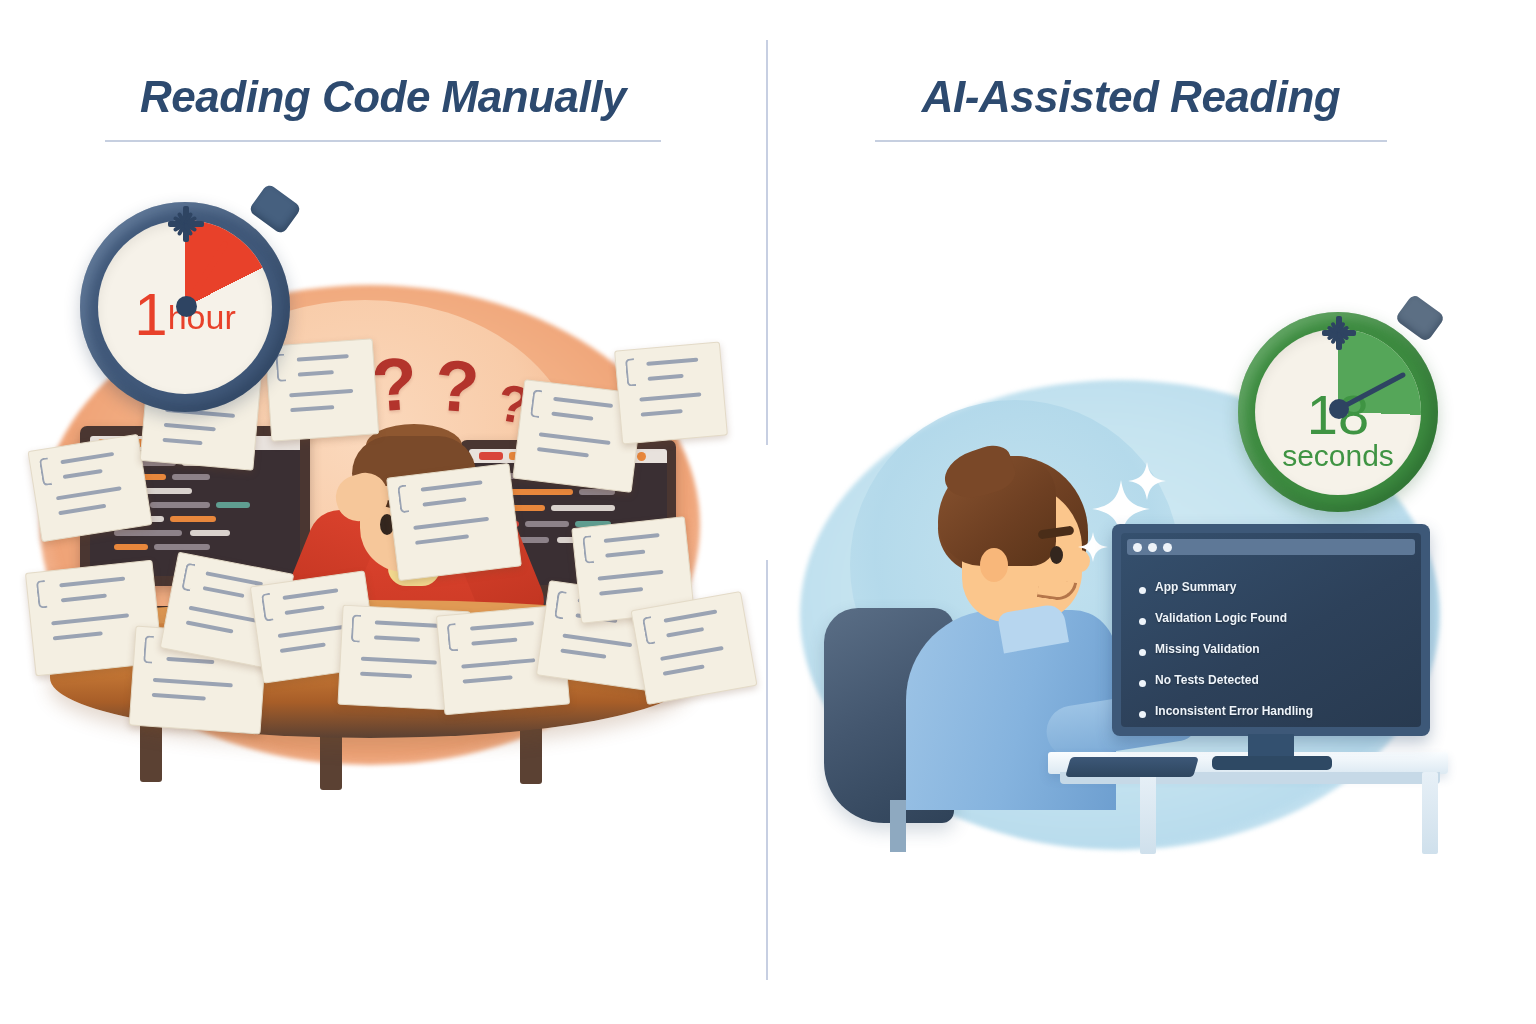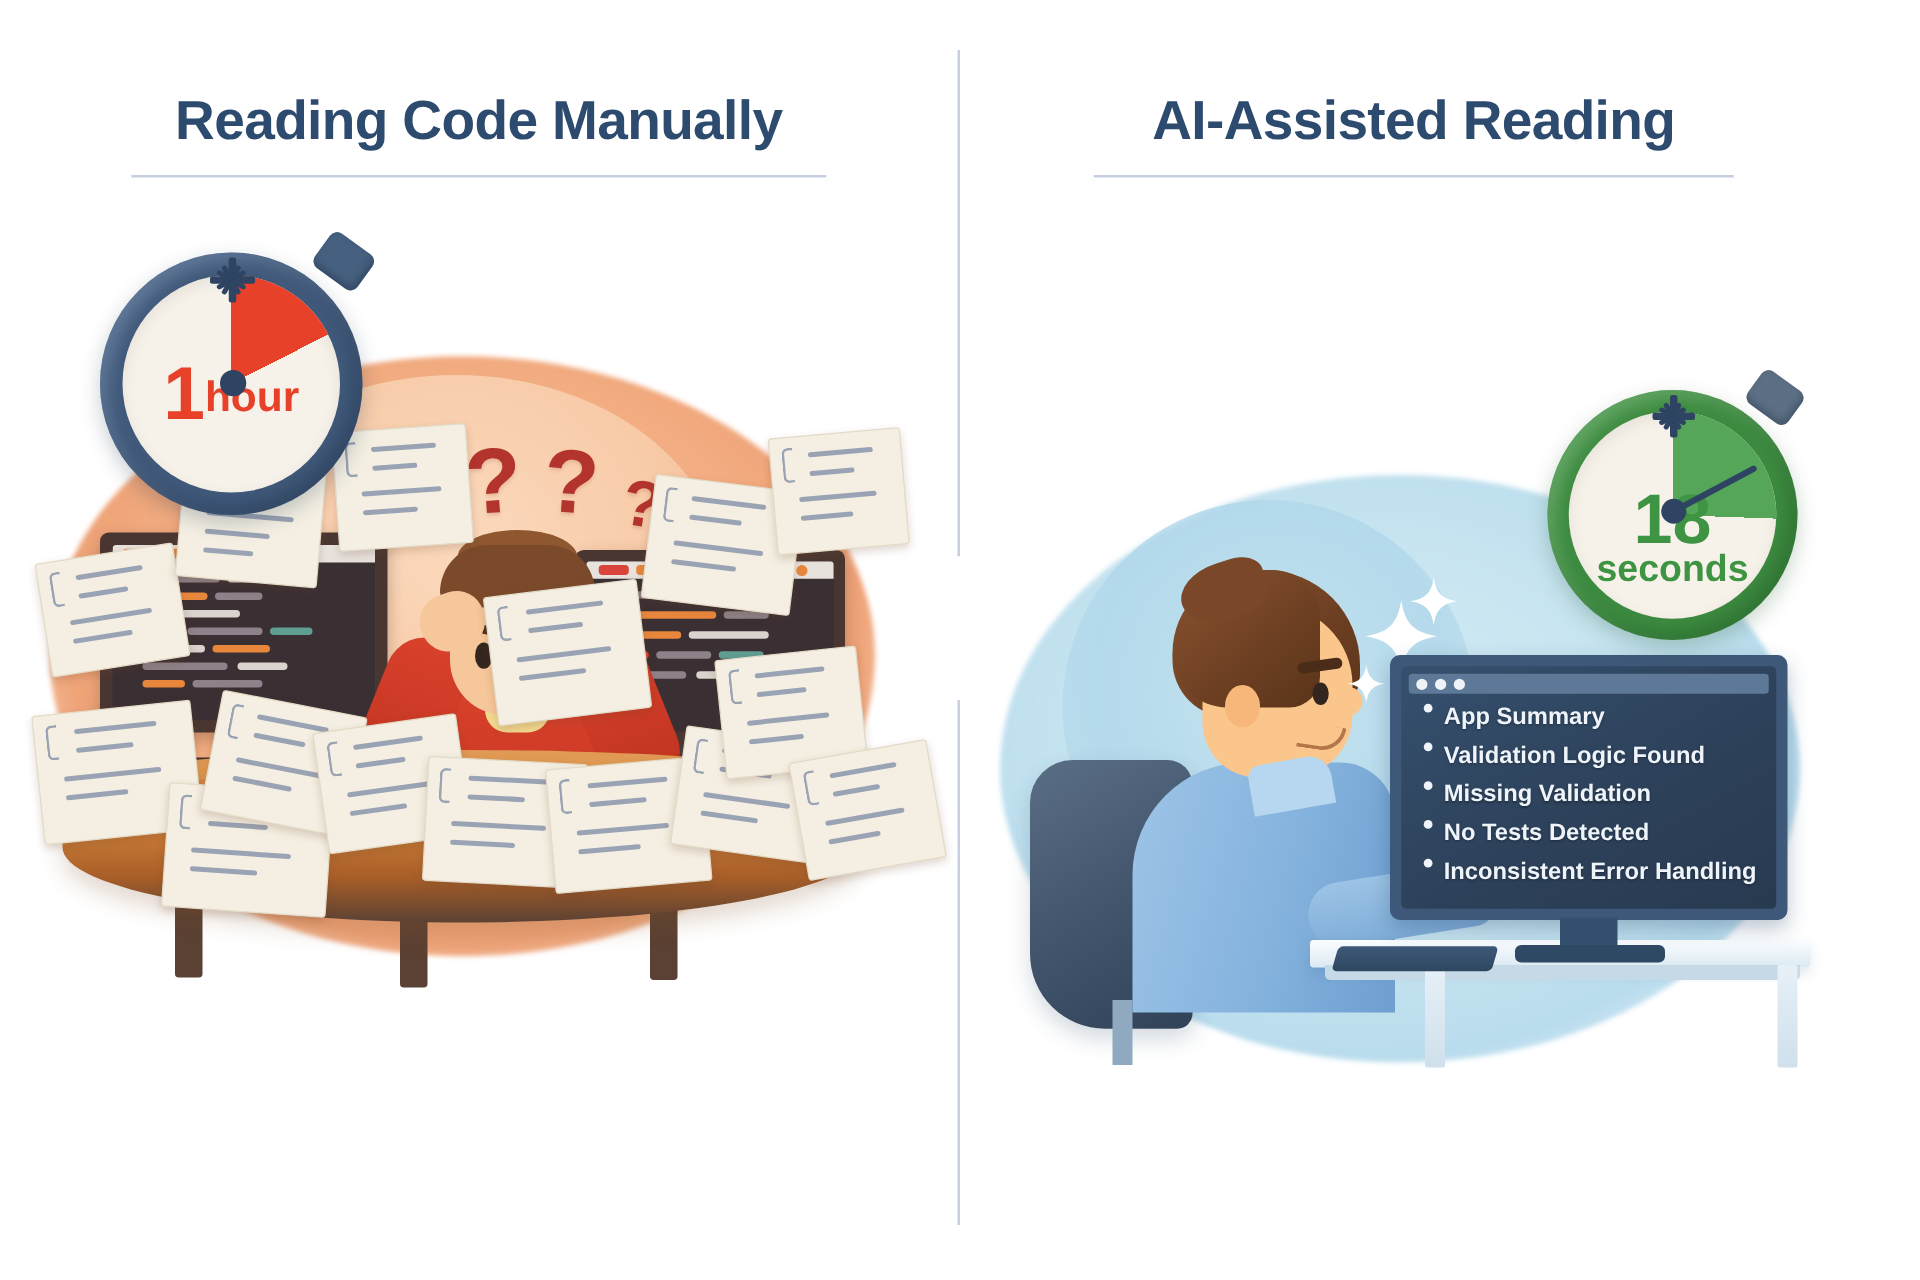"Reading Code Manually" .panel-title { font-style: none -> italic }
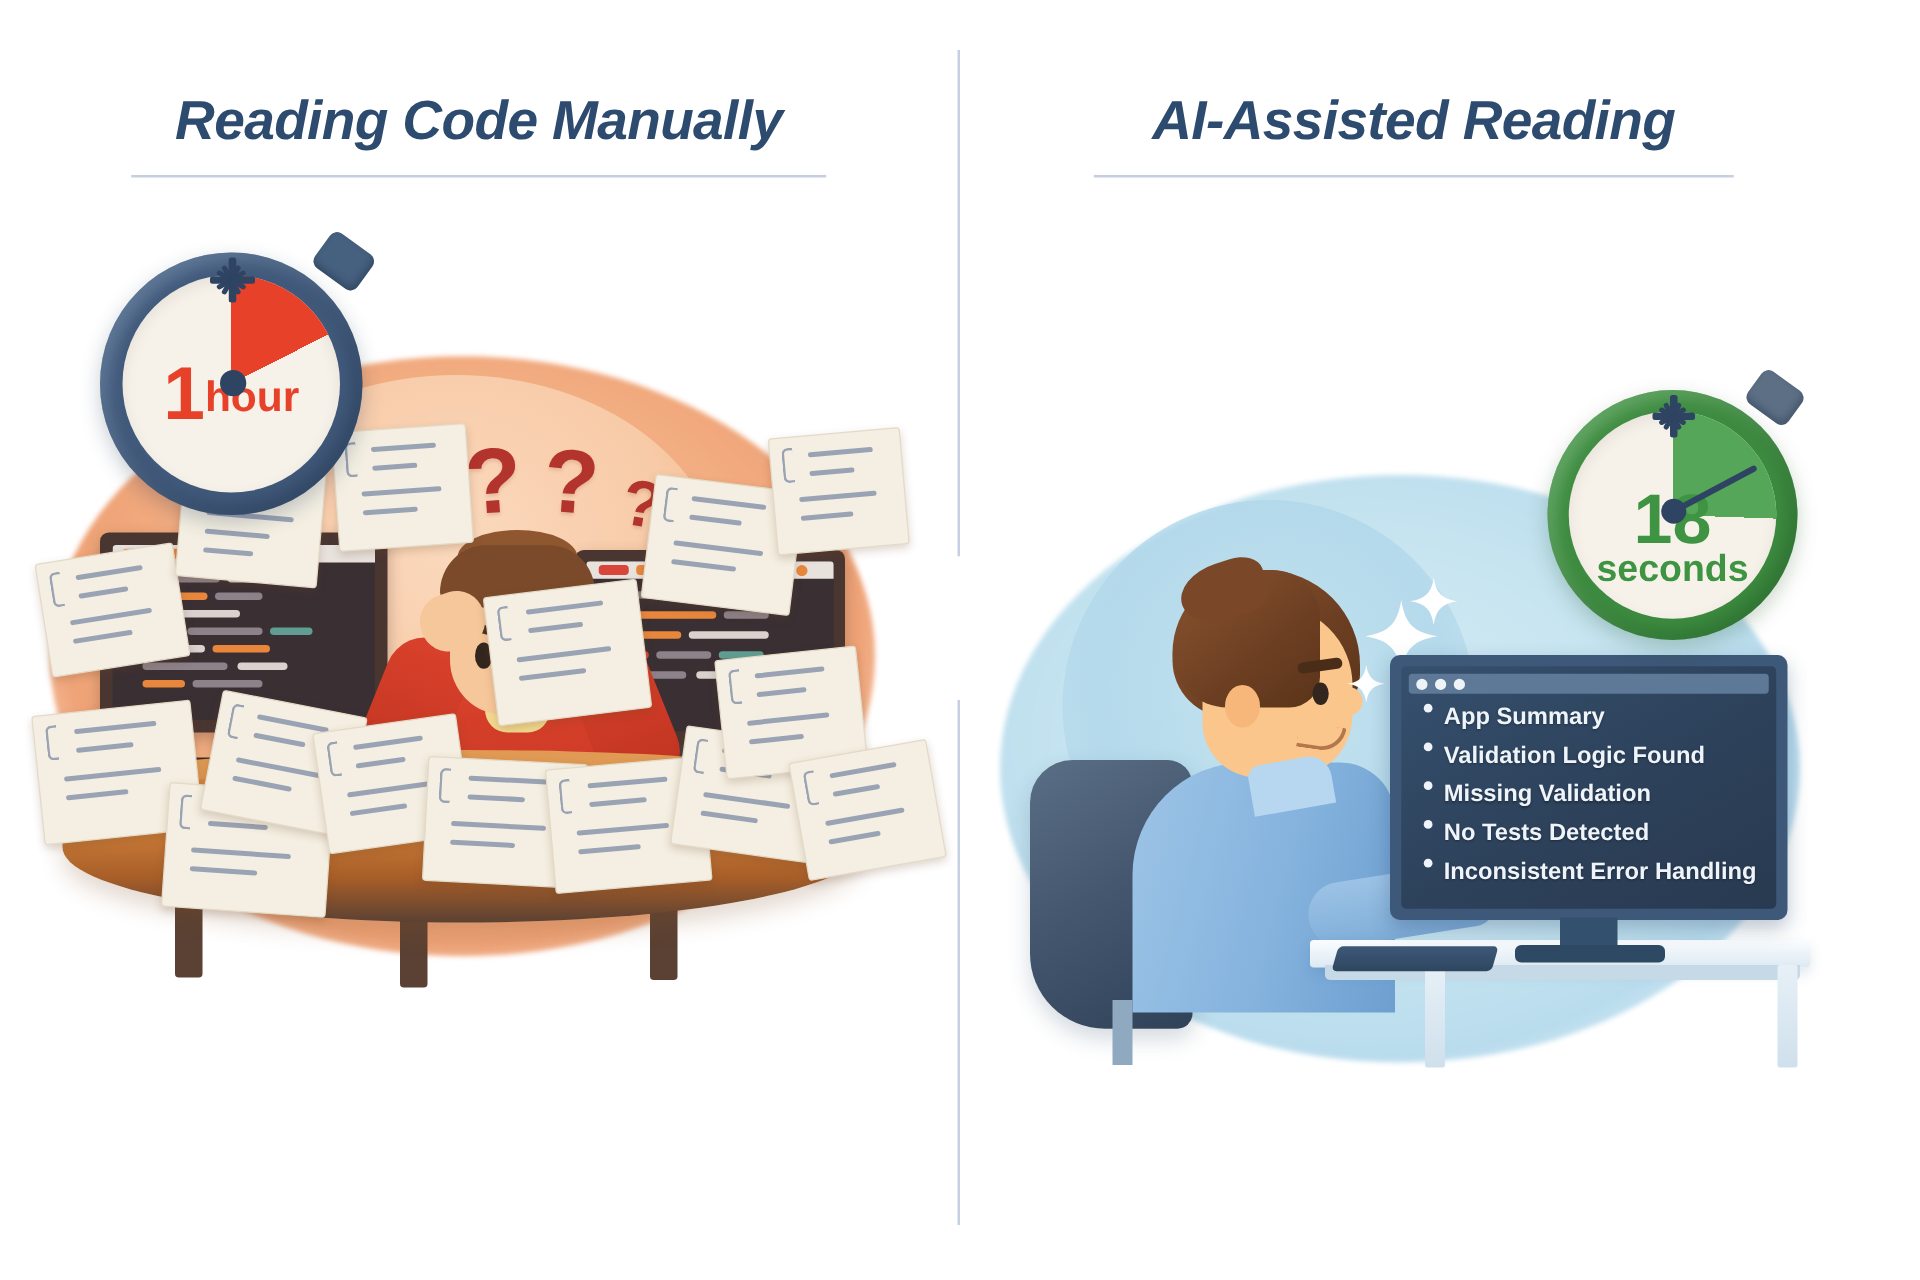"1hour" .sw-label { font-weight: bold -> normal }
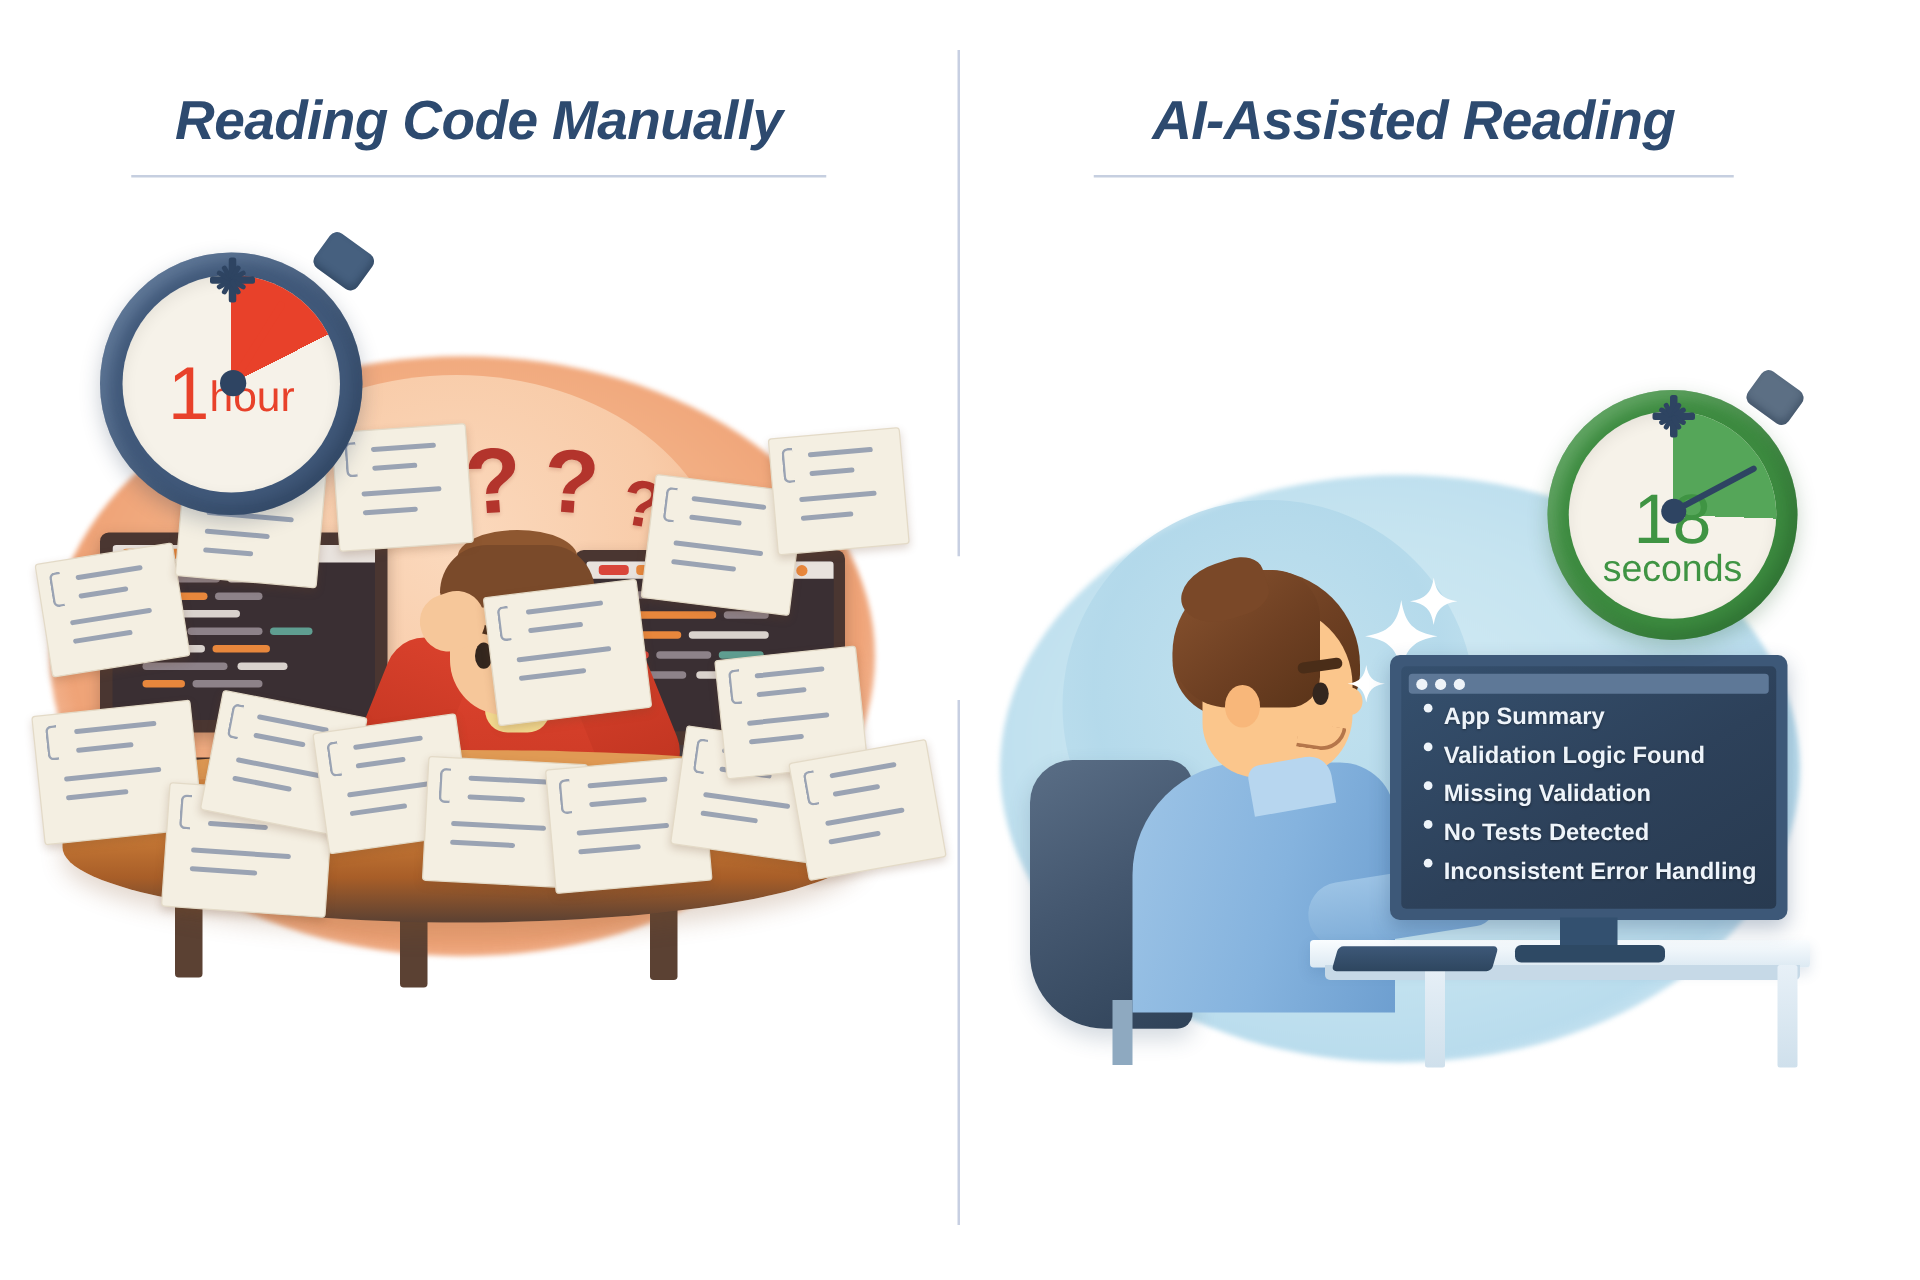"App Summary" .aim-item { align-items: flex-start -> flex-end; font-size: 19px -> 12px }
